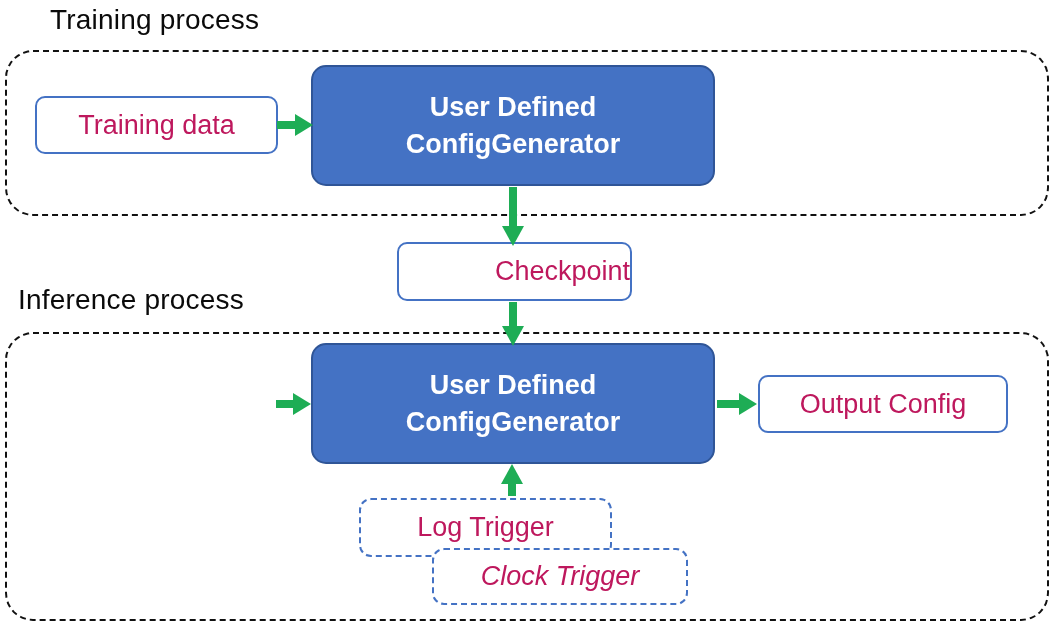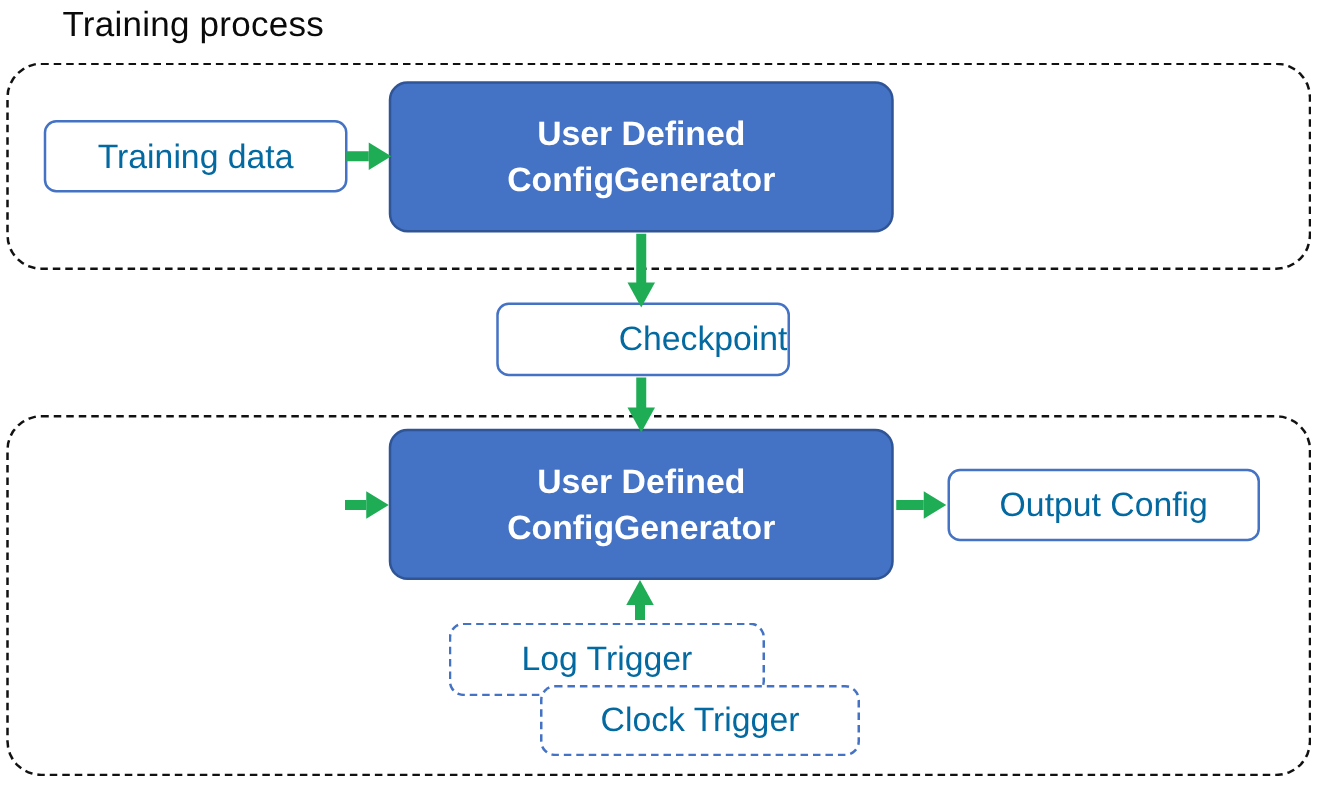"Training data" .box { color: #0369a1 -> #be185d }
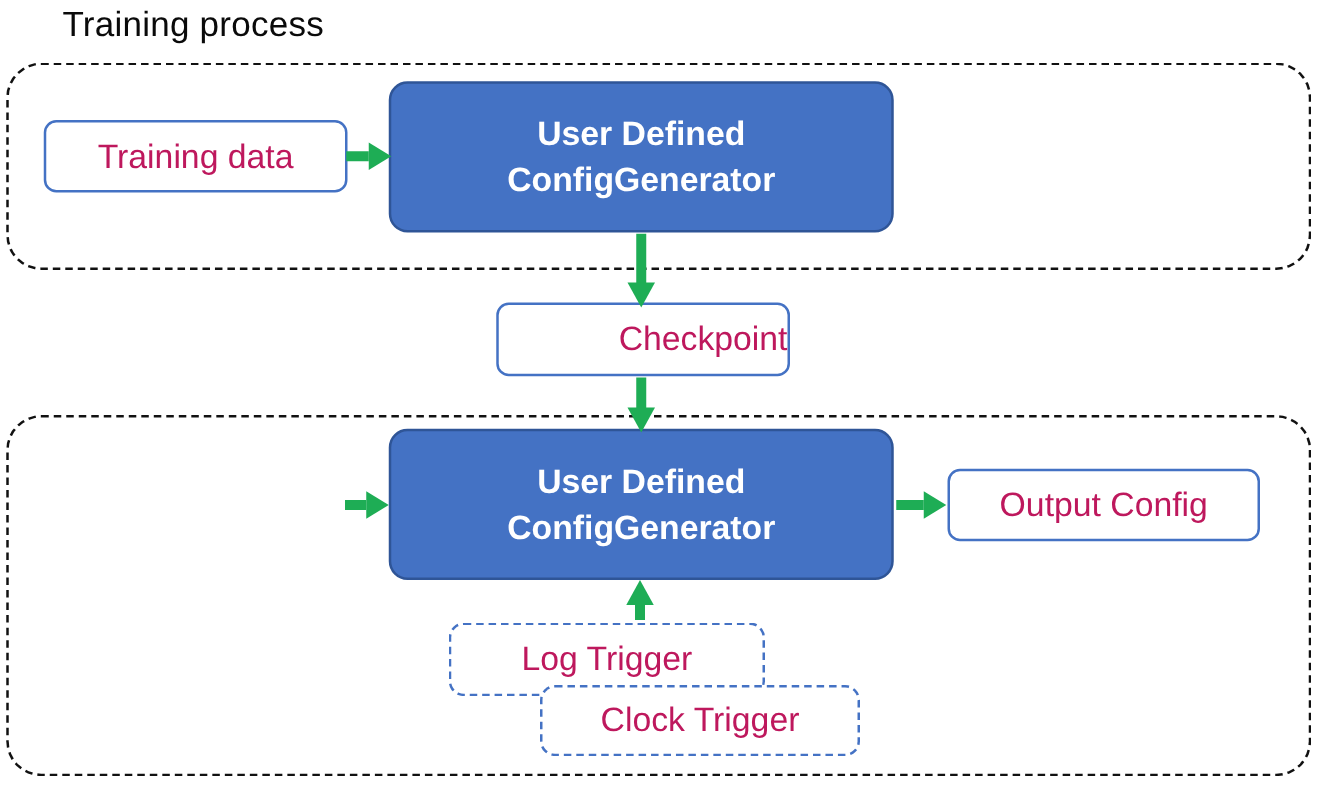"Inference process" div.section-label { html: none -> <div>Inference process</div> }
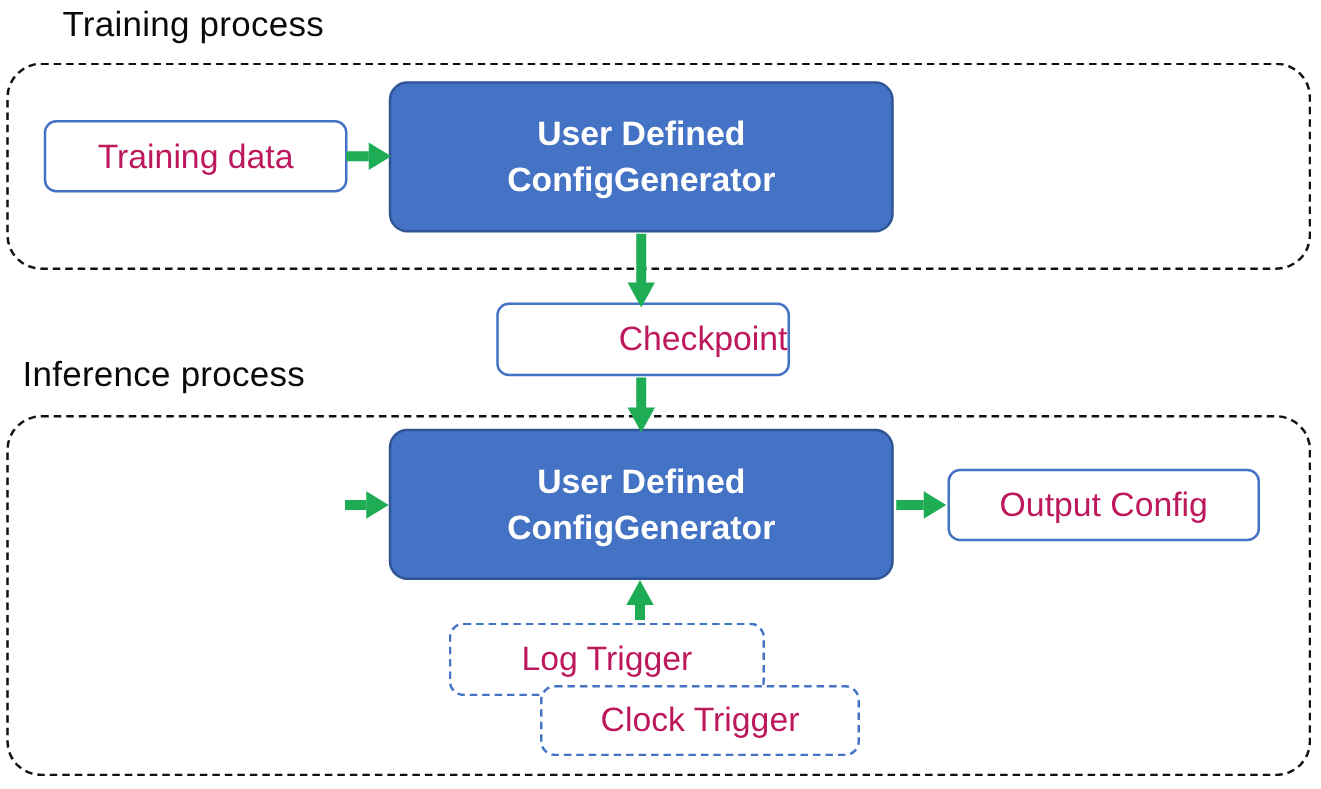"Clock Trigger" div.box { font-style: none -> italic }
